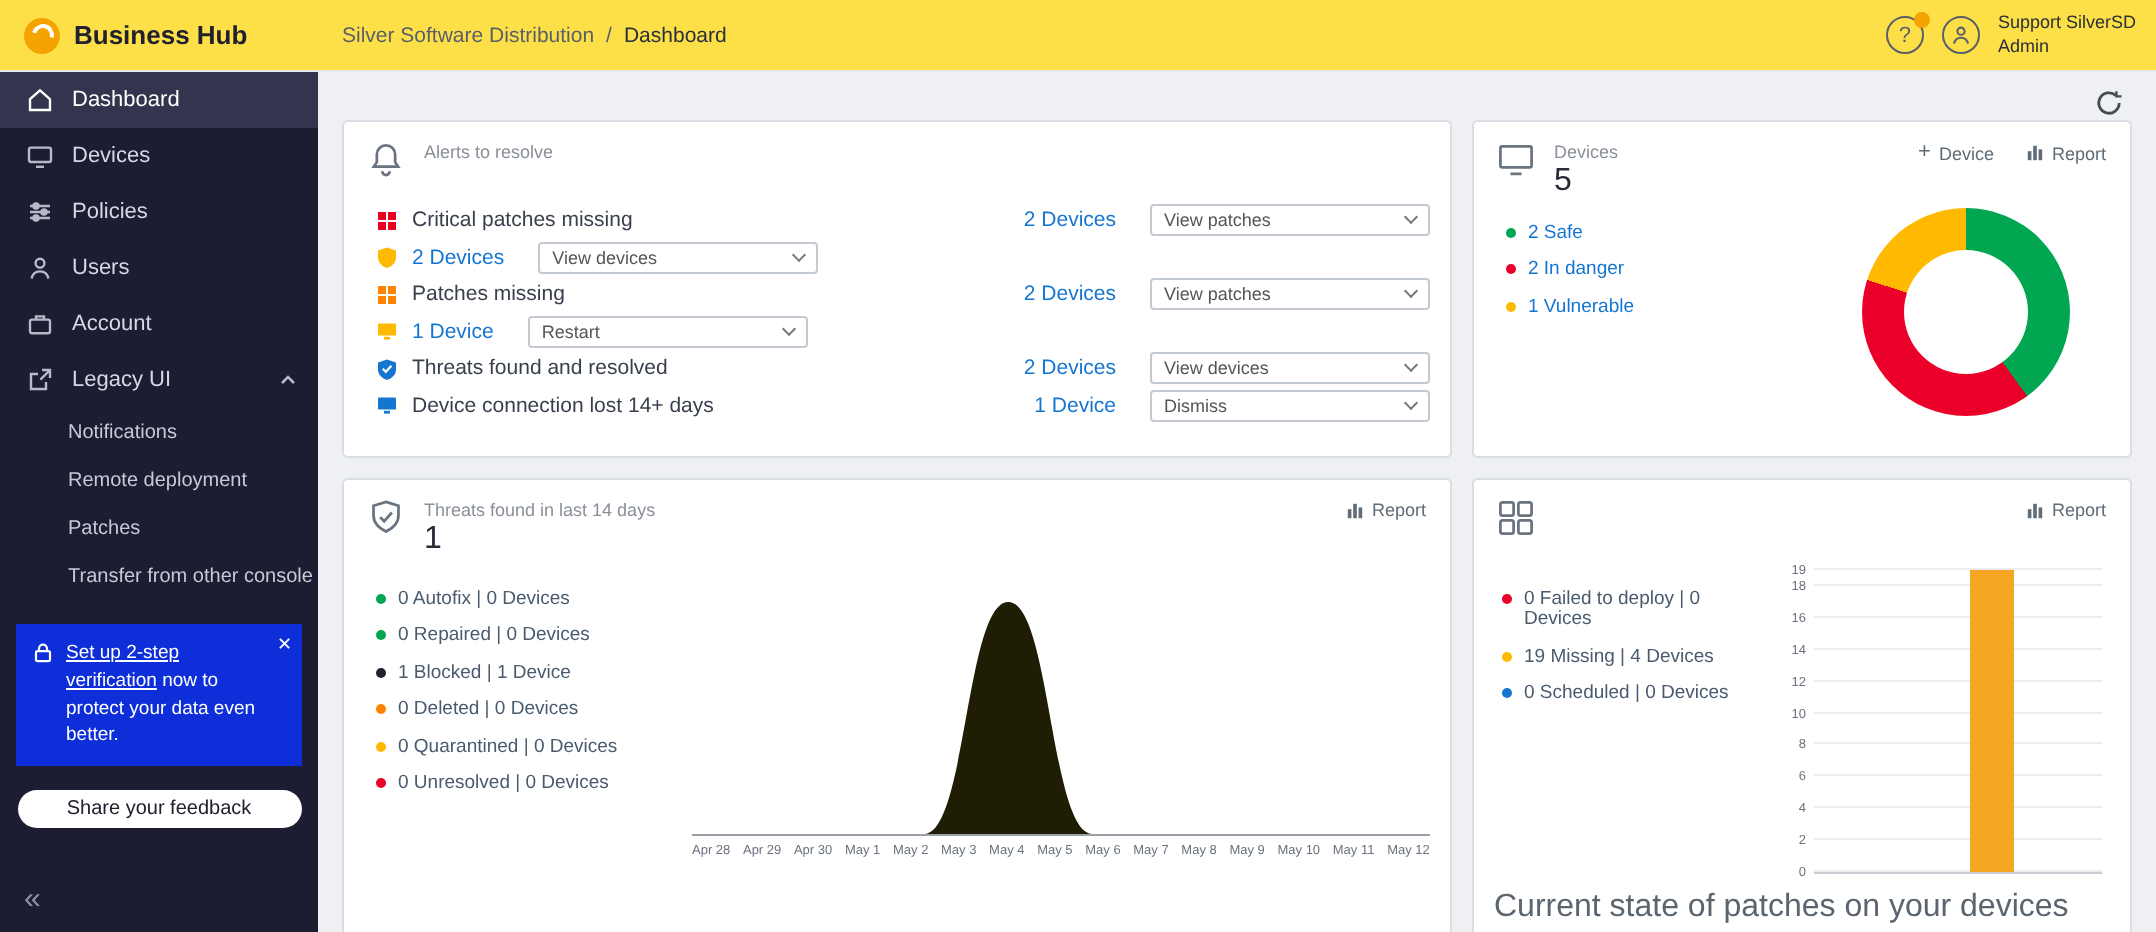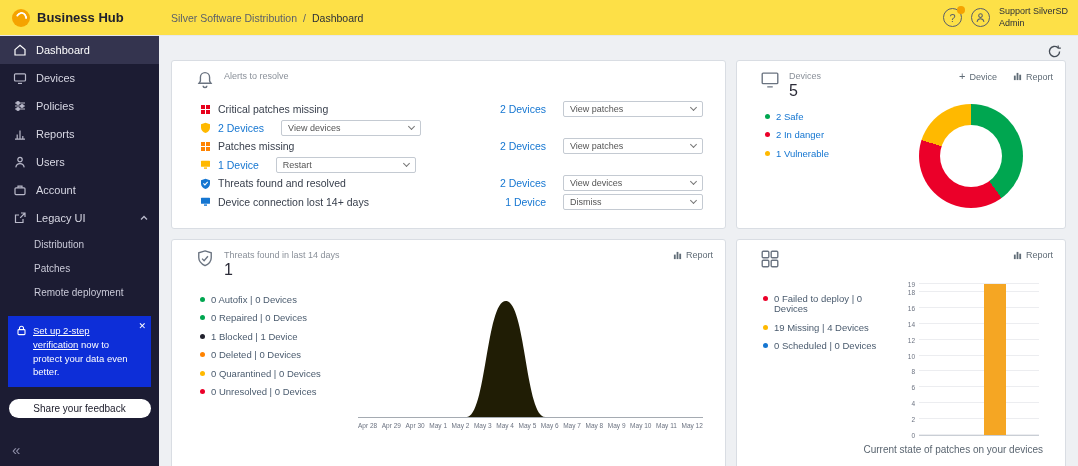"Alerts to resolve" .card { padding: 8px 22px -> 8px 10px }
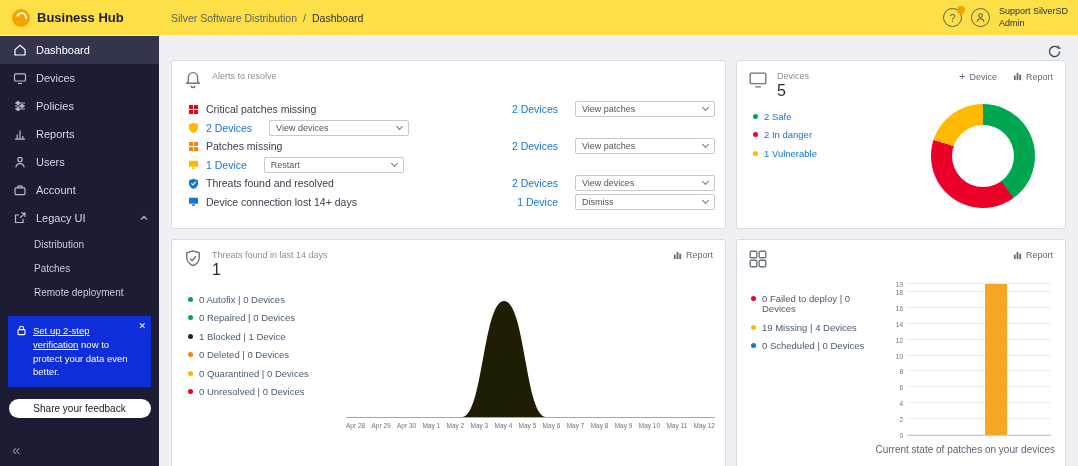"Reports" div.side-item { html: <div> <span> <svg> <path></path> </svg> </span> <span>Reports</span> </div> -> none }
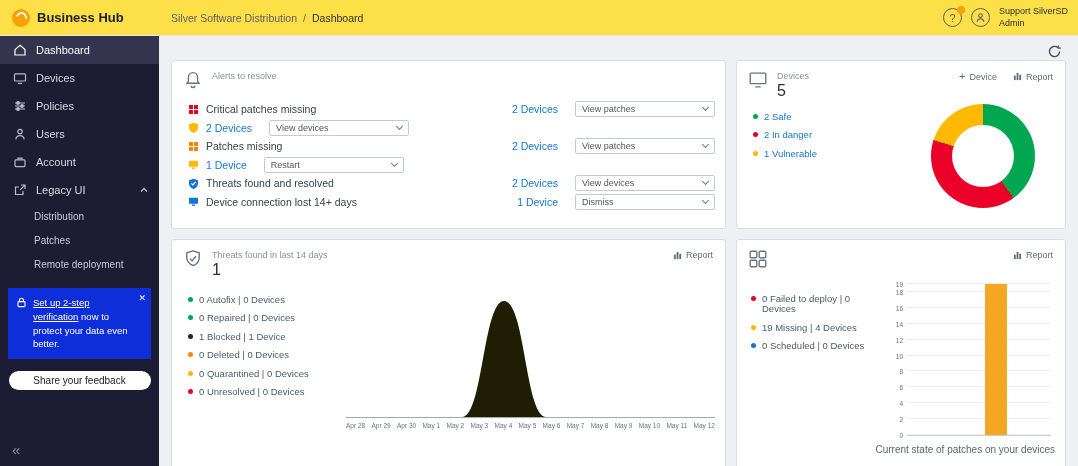"Distribution" div.sub-item { text: Distribution -> Notifications }
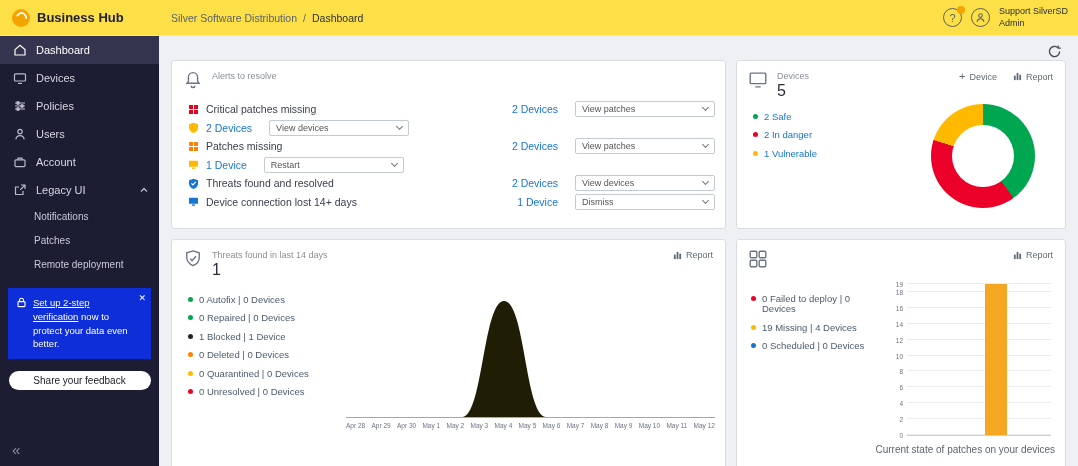"Patches" div.sub-item { order: before "Remote deployment" -> after "Remote deployment" }
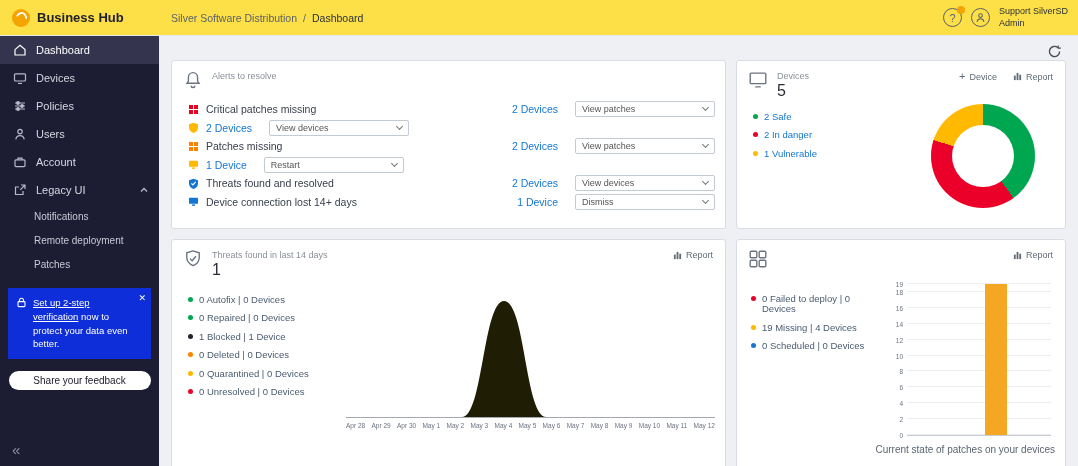"Transfer from other console" div.sub-item { html: none -> <div>Transfer from other console</div> }
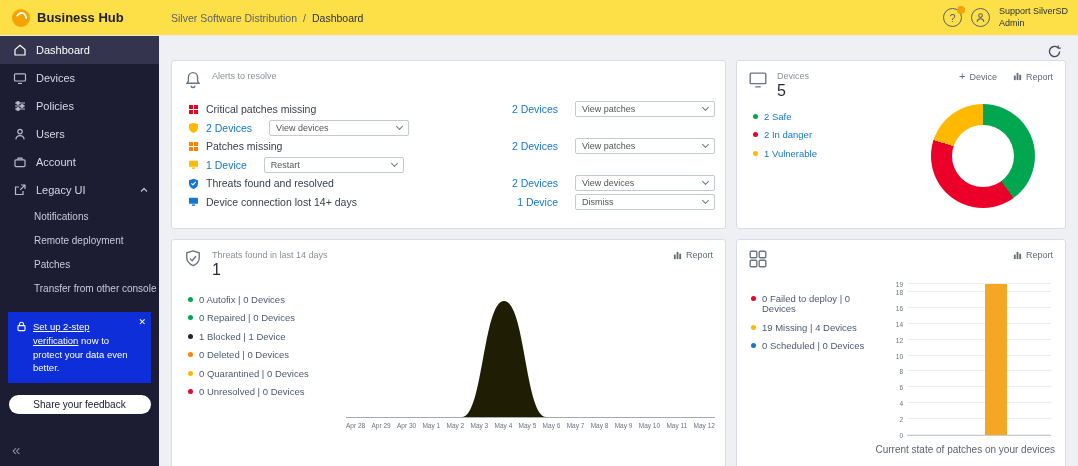"Current state of patches on" .caption { font-size: 10px -> 16px; text-align: right -> left }
